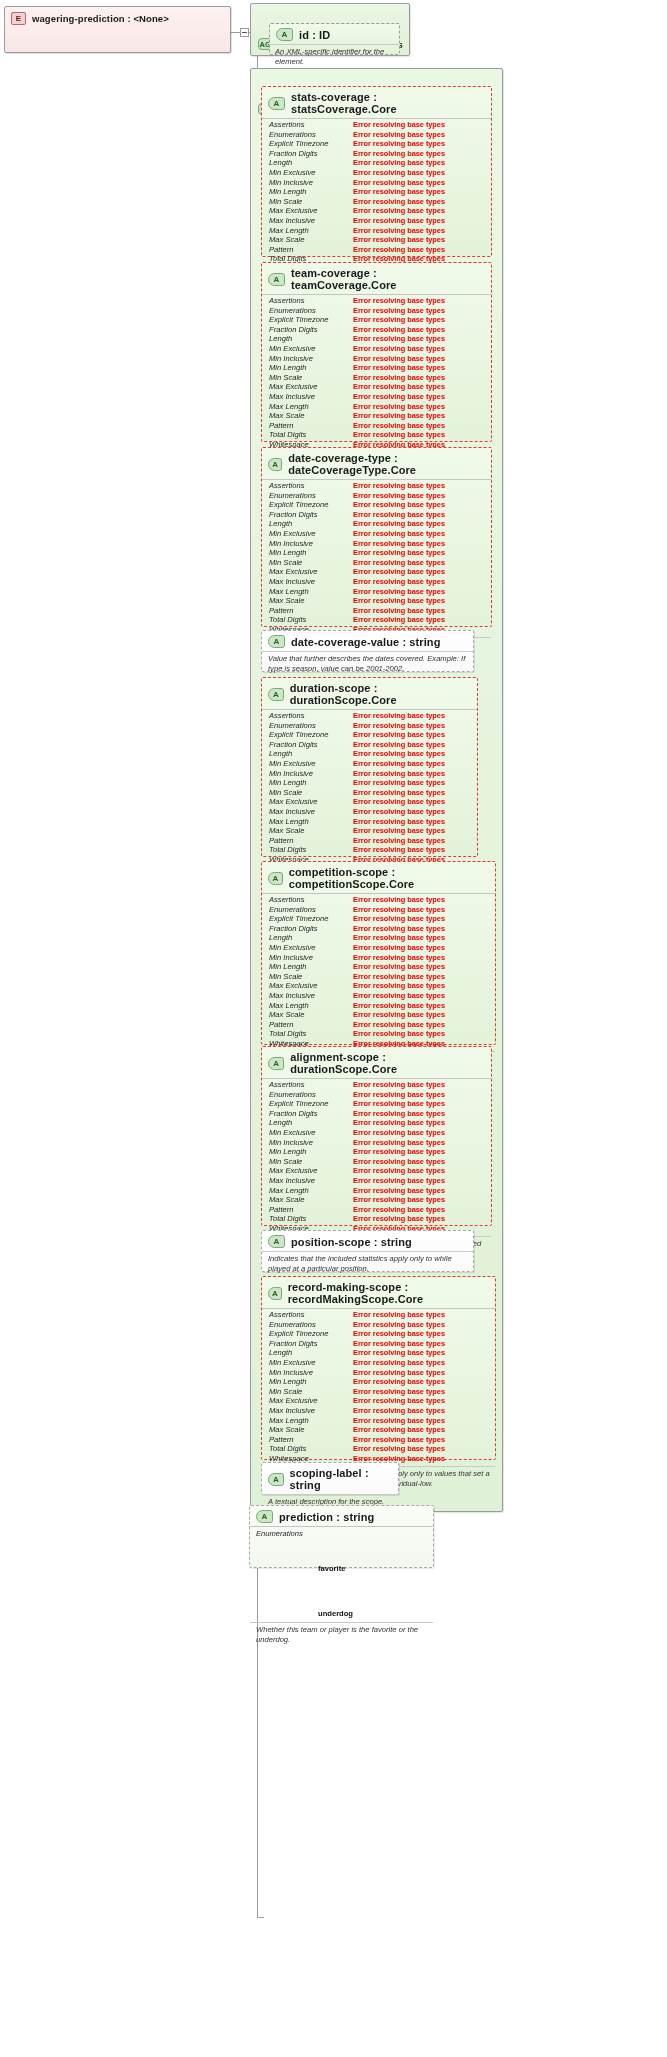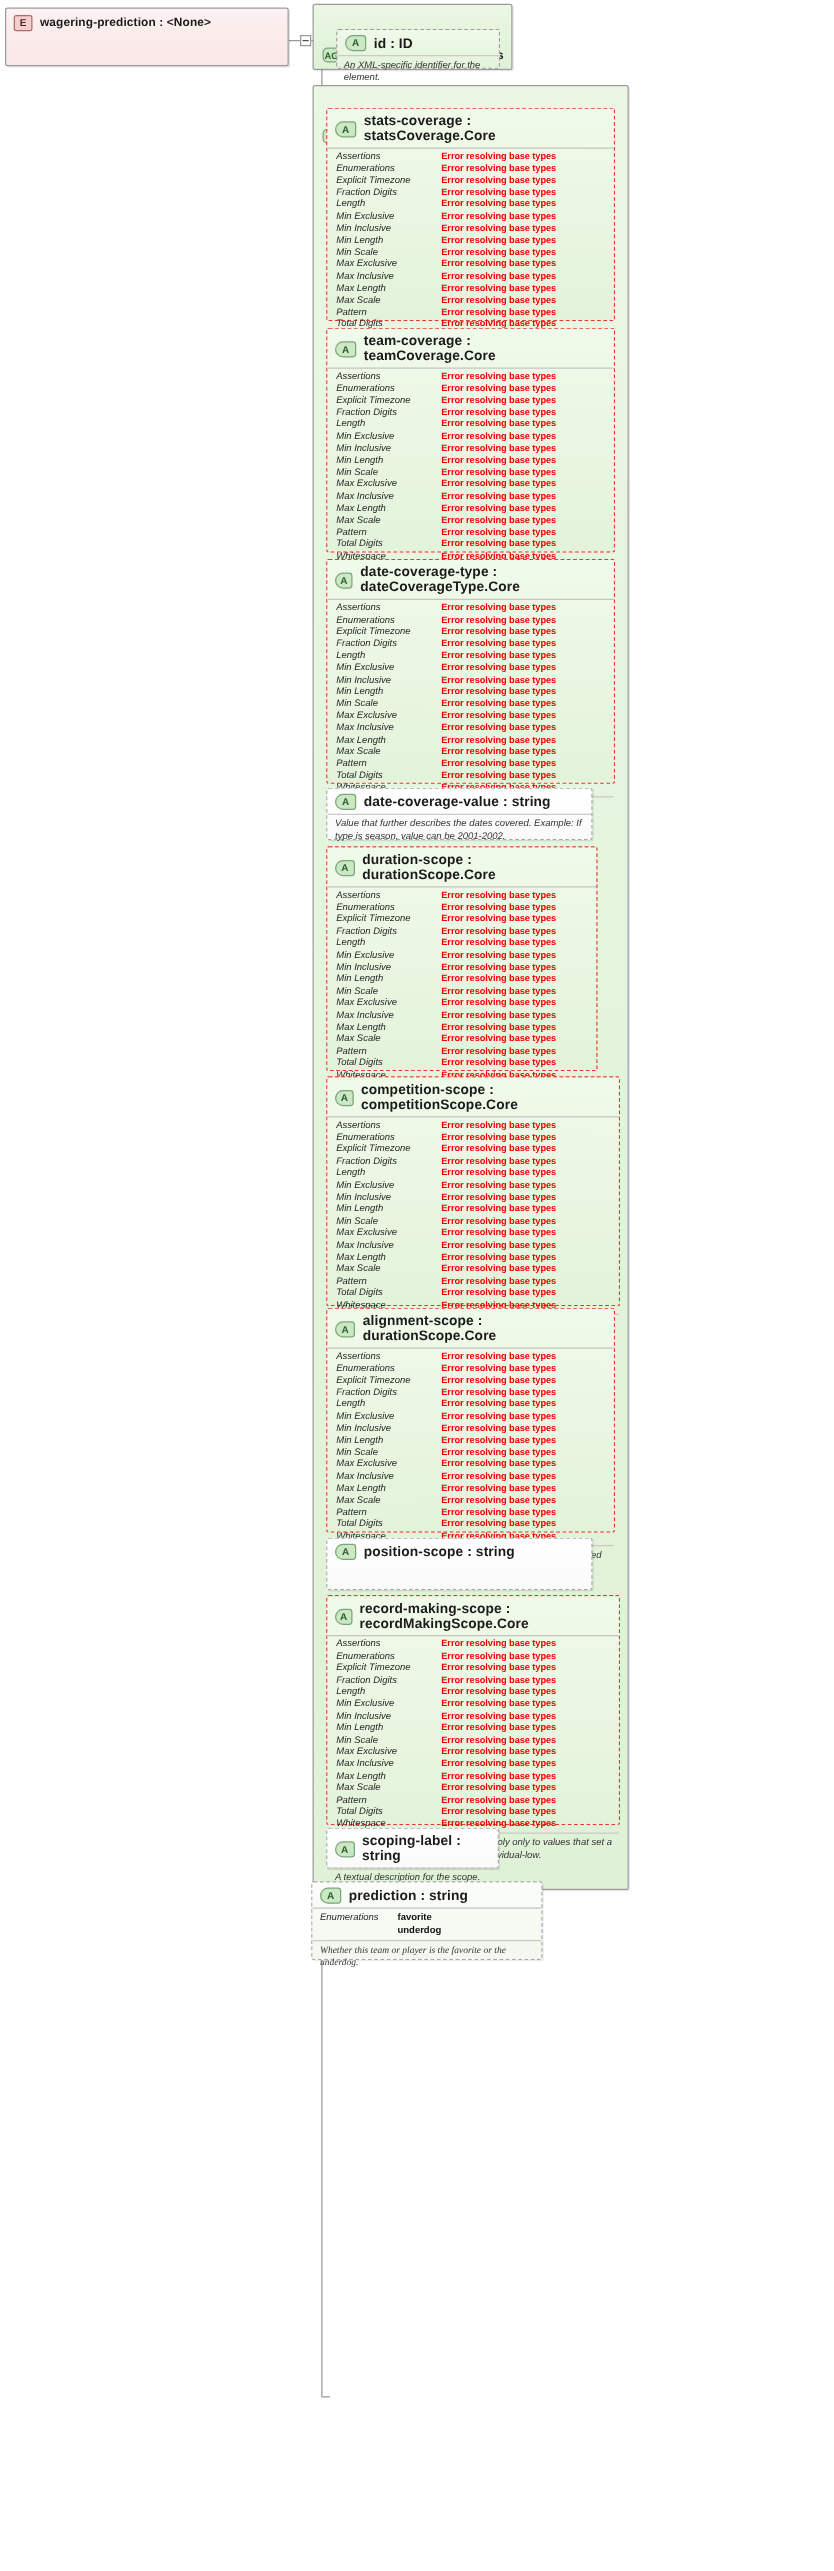"Indicates that the included statistics apply only to while" div.annot { html: none -> <div>Indicates that the included statistics apply only to while played at a particular position.</div> }
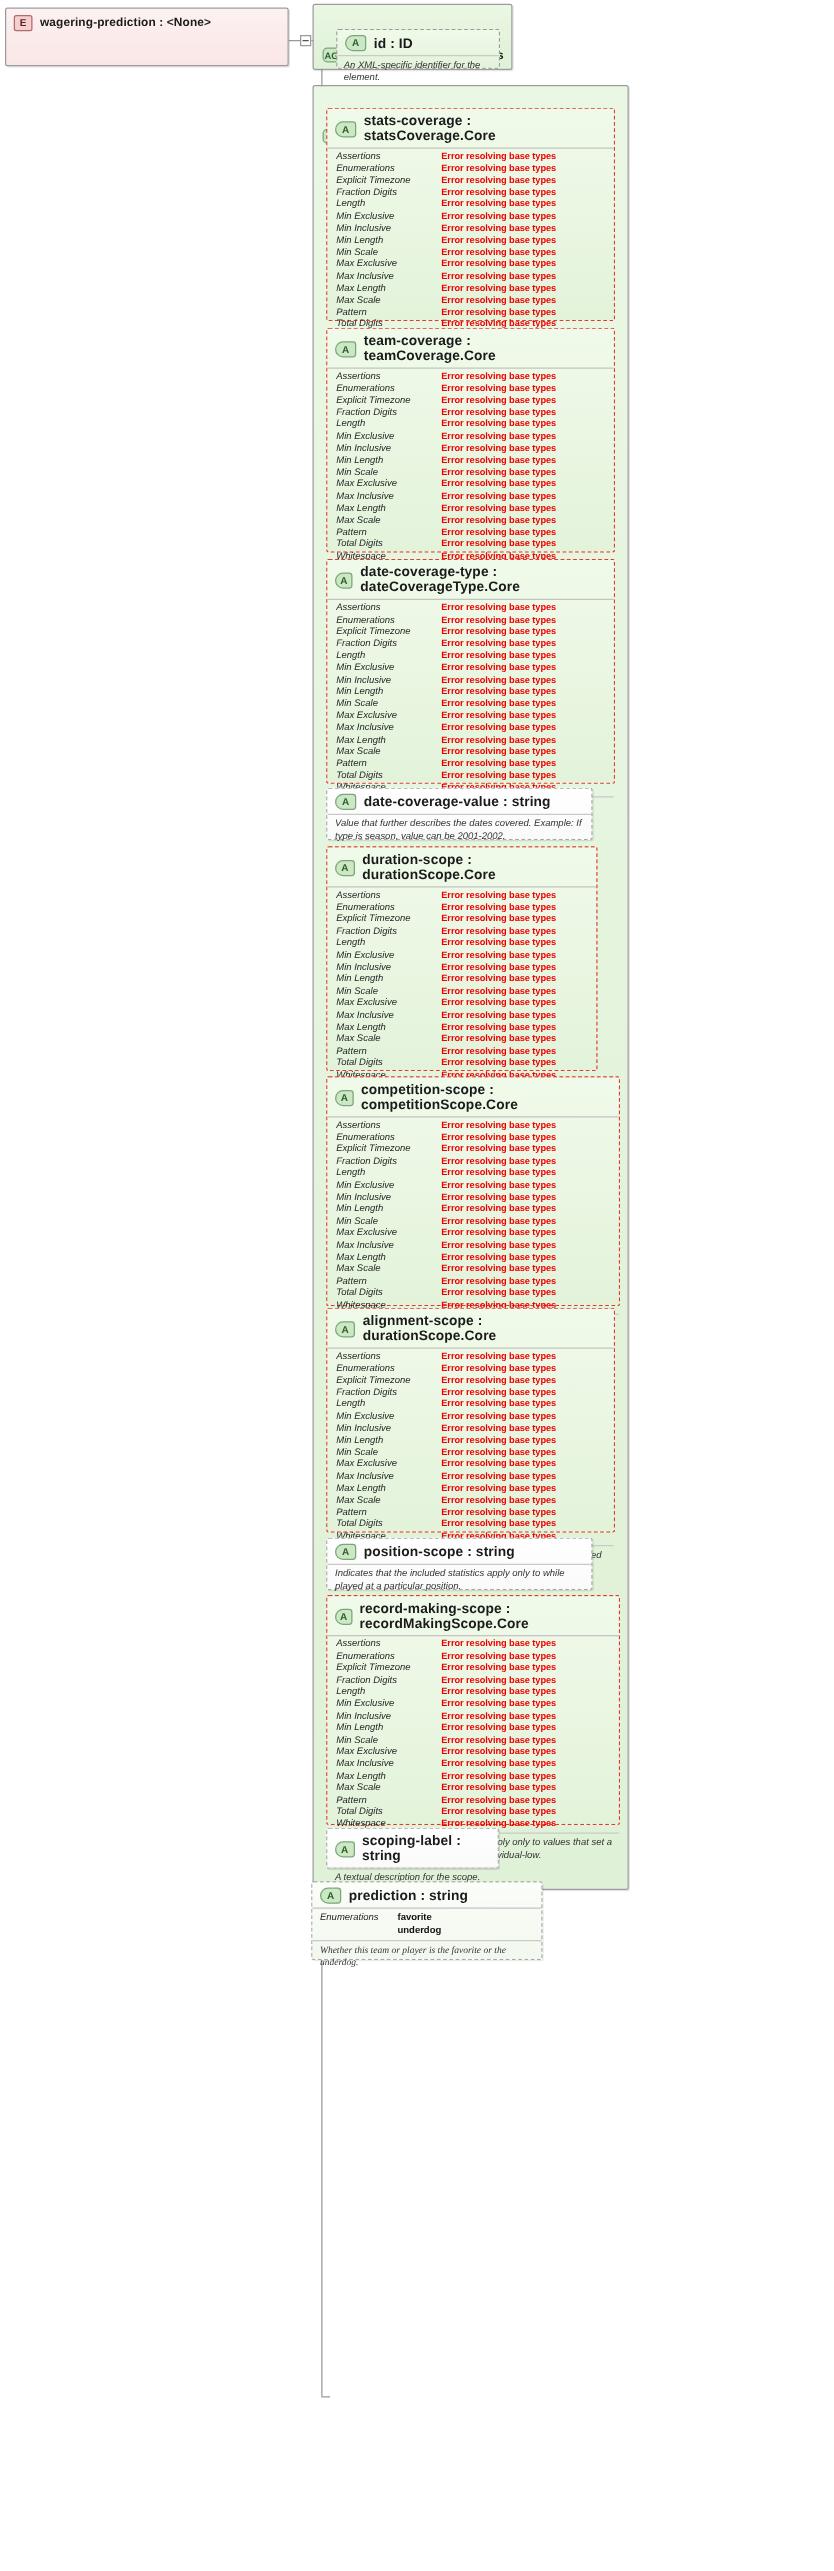"favorite" .enum-val { margin-top: none -> 35px }
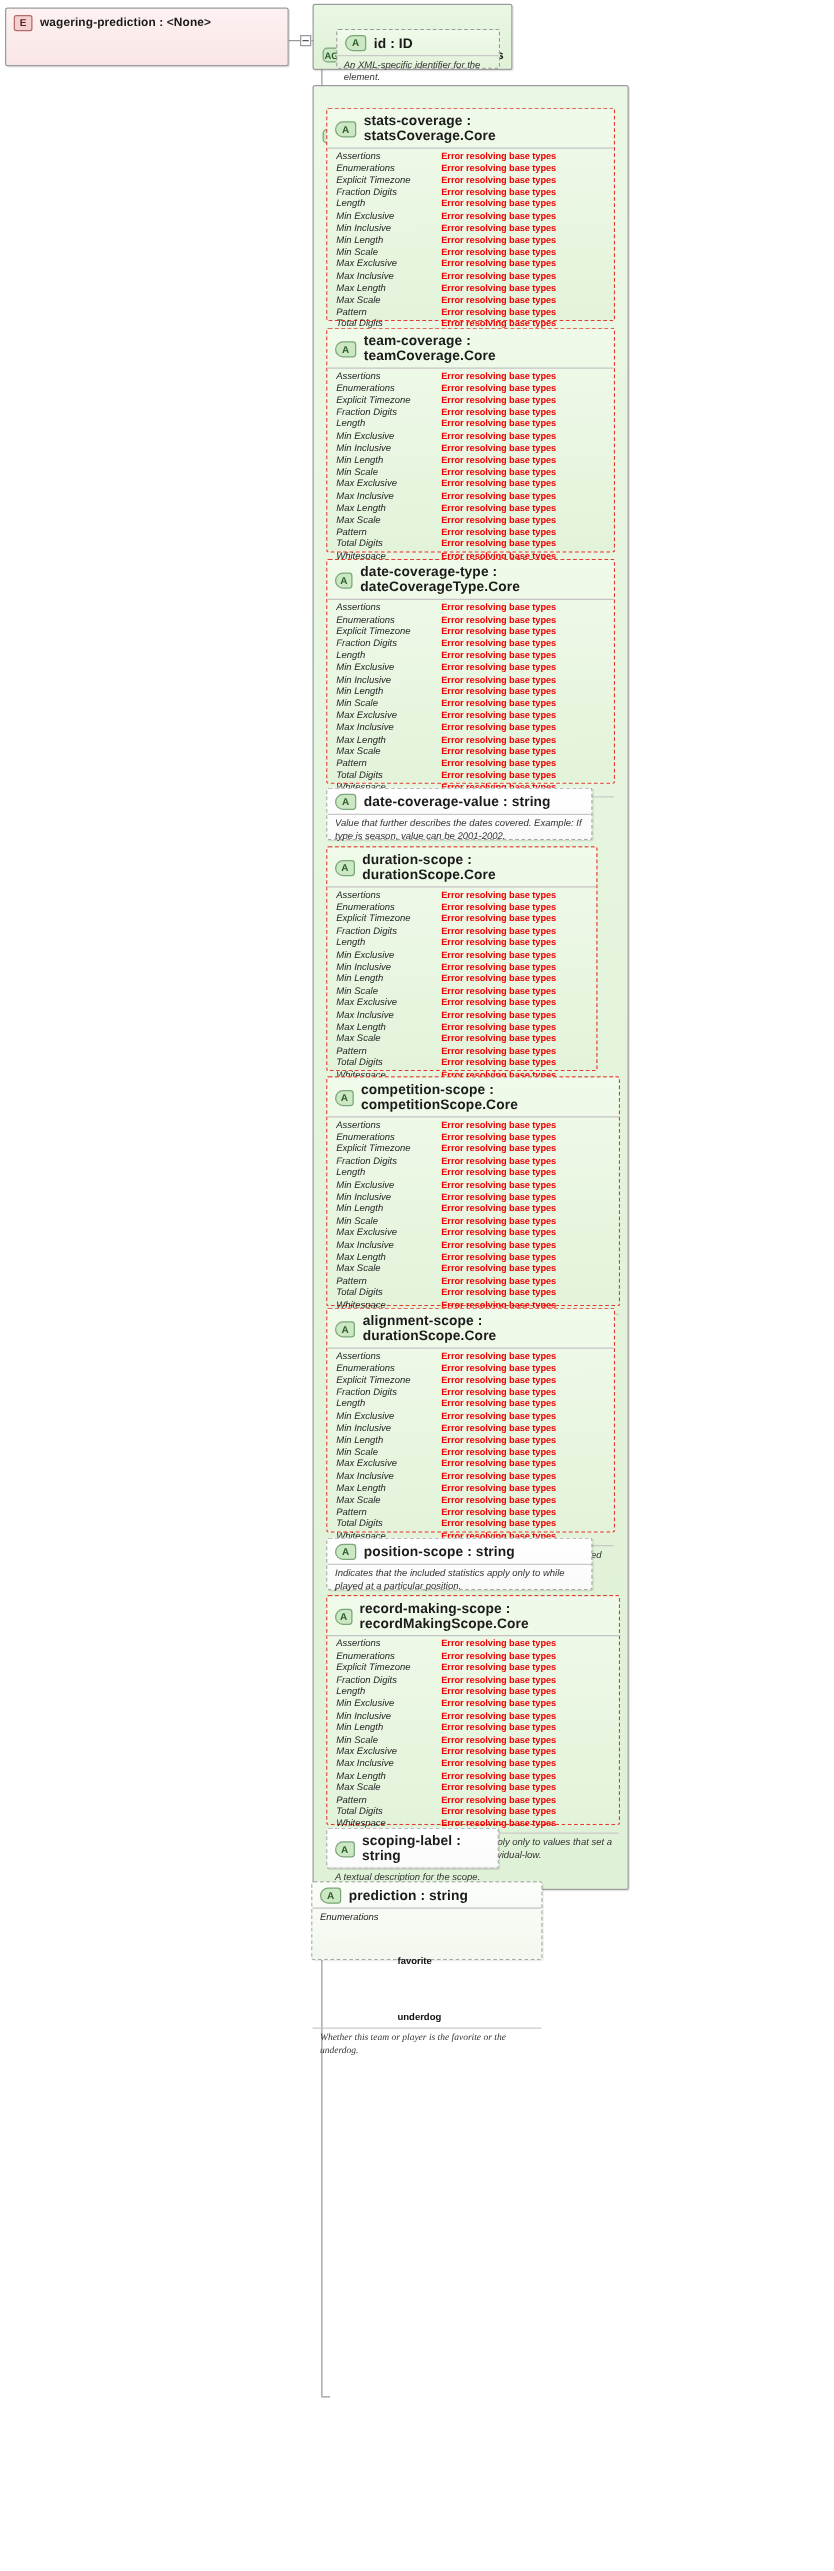"Whether this team or player" div.annot { font-family: Liberation Serif, serif -> none }
